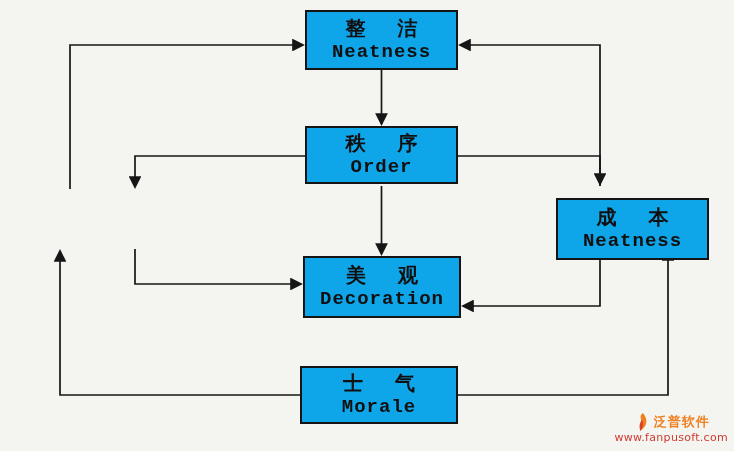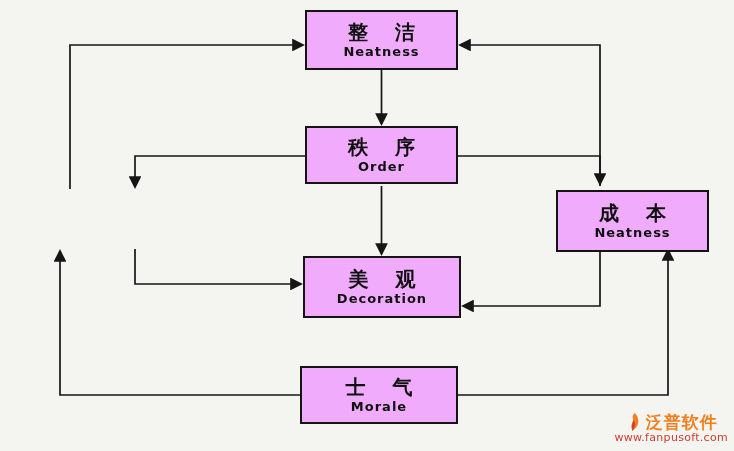"整 洁" .node { background: #f0abfc -> #0ea5e9; font-family: none -> Liberation Mono, monospace }
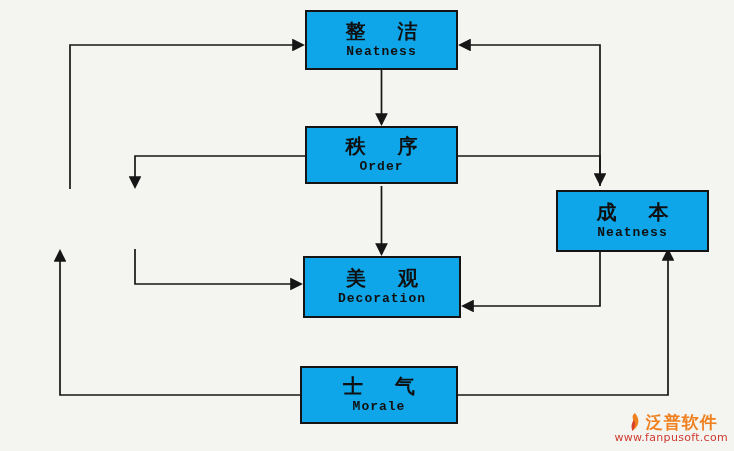"Neatness" .node .en { font-size: 13px -> 19px }
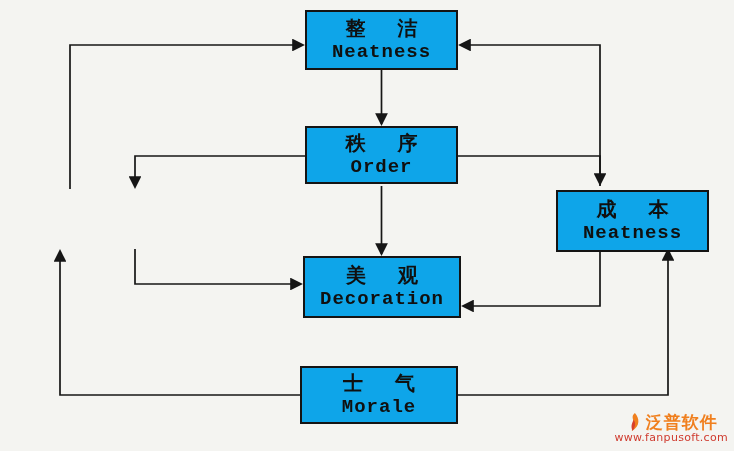"成 本" .node-expenses { top: 190px -> 198px }
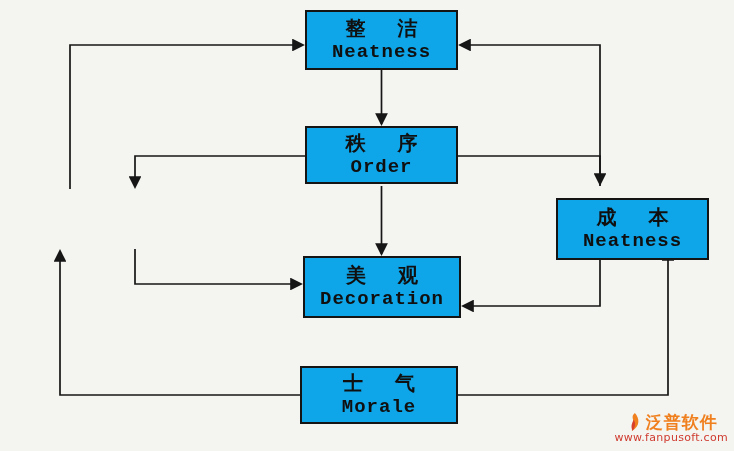"泛普软件" .wm-brand { font-size: 17px -> 13px }
